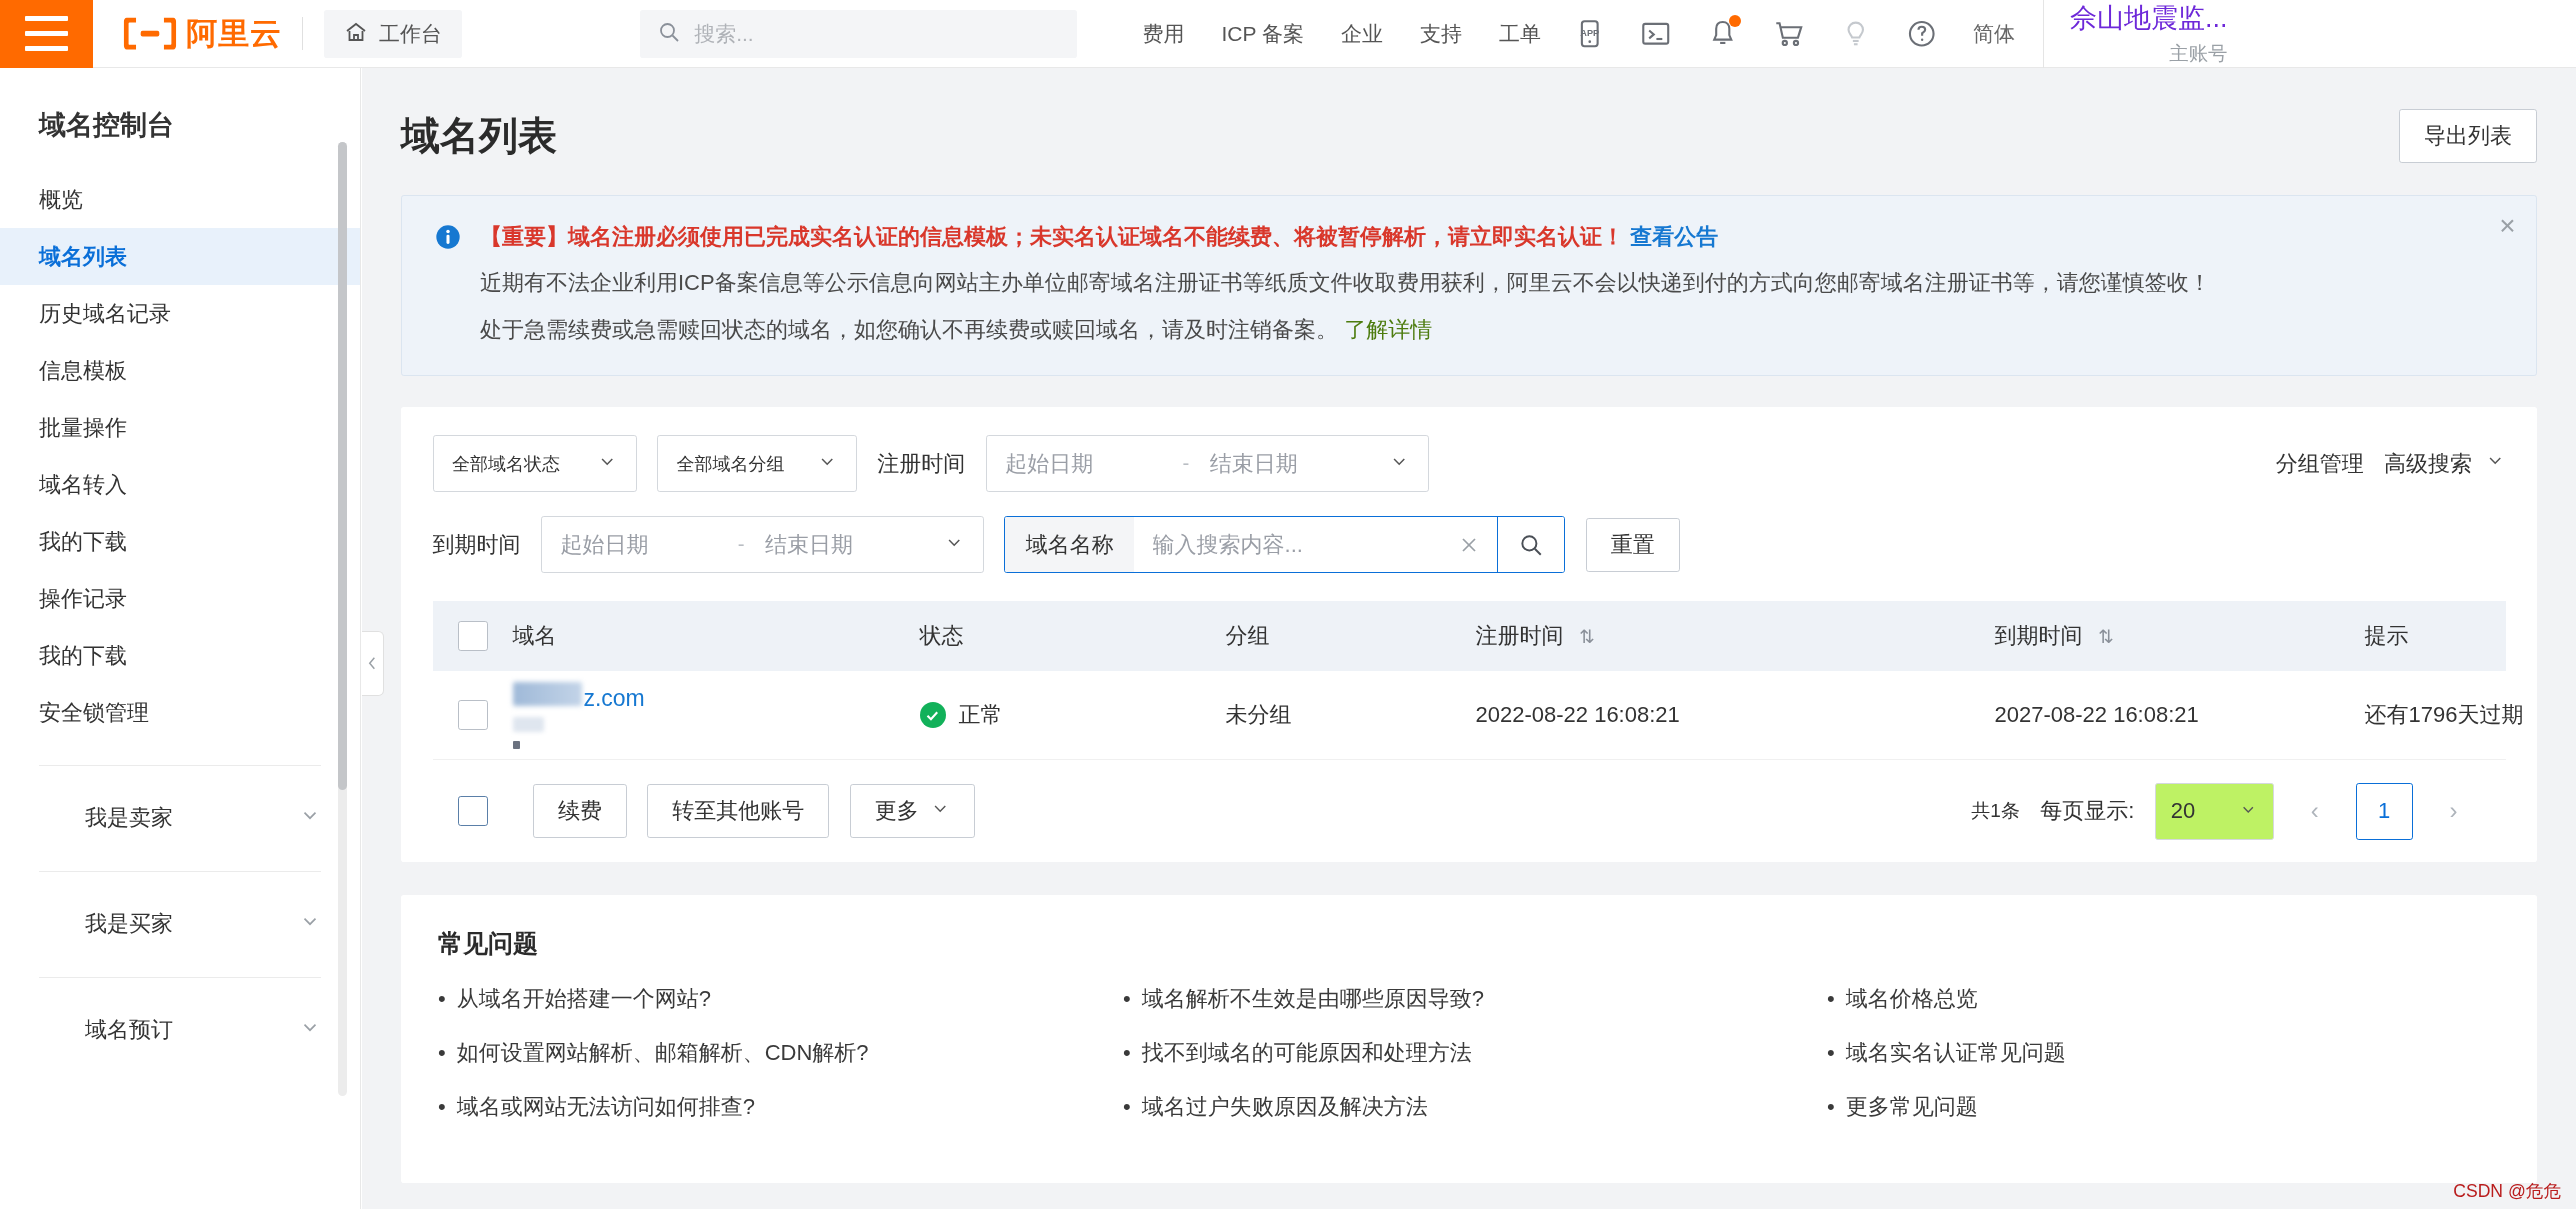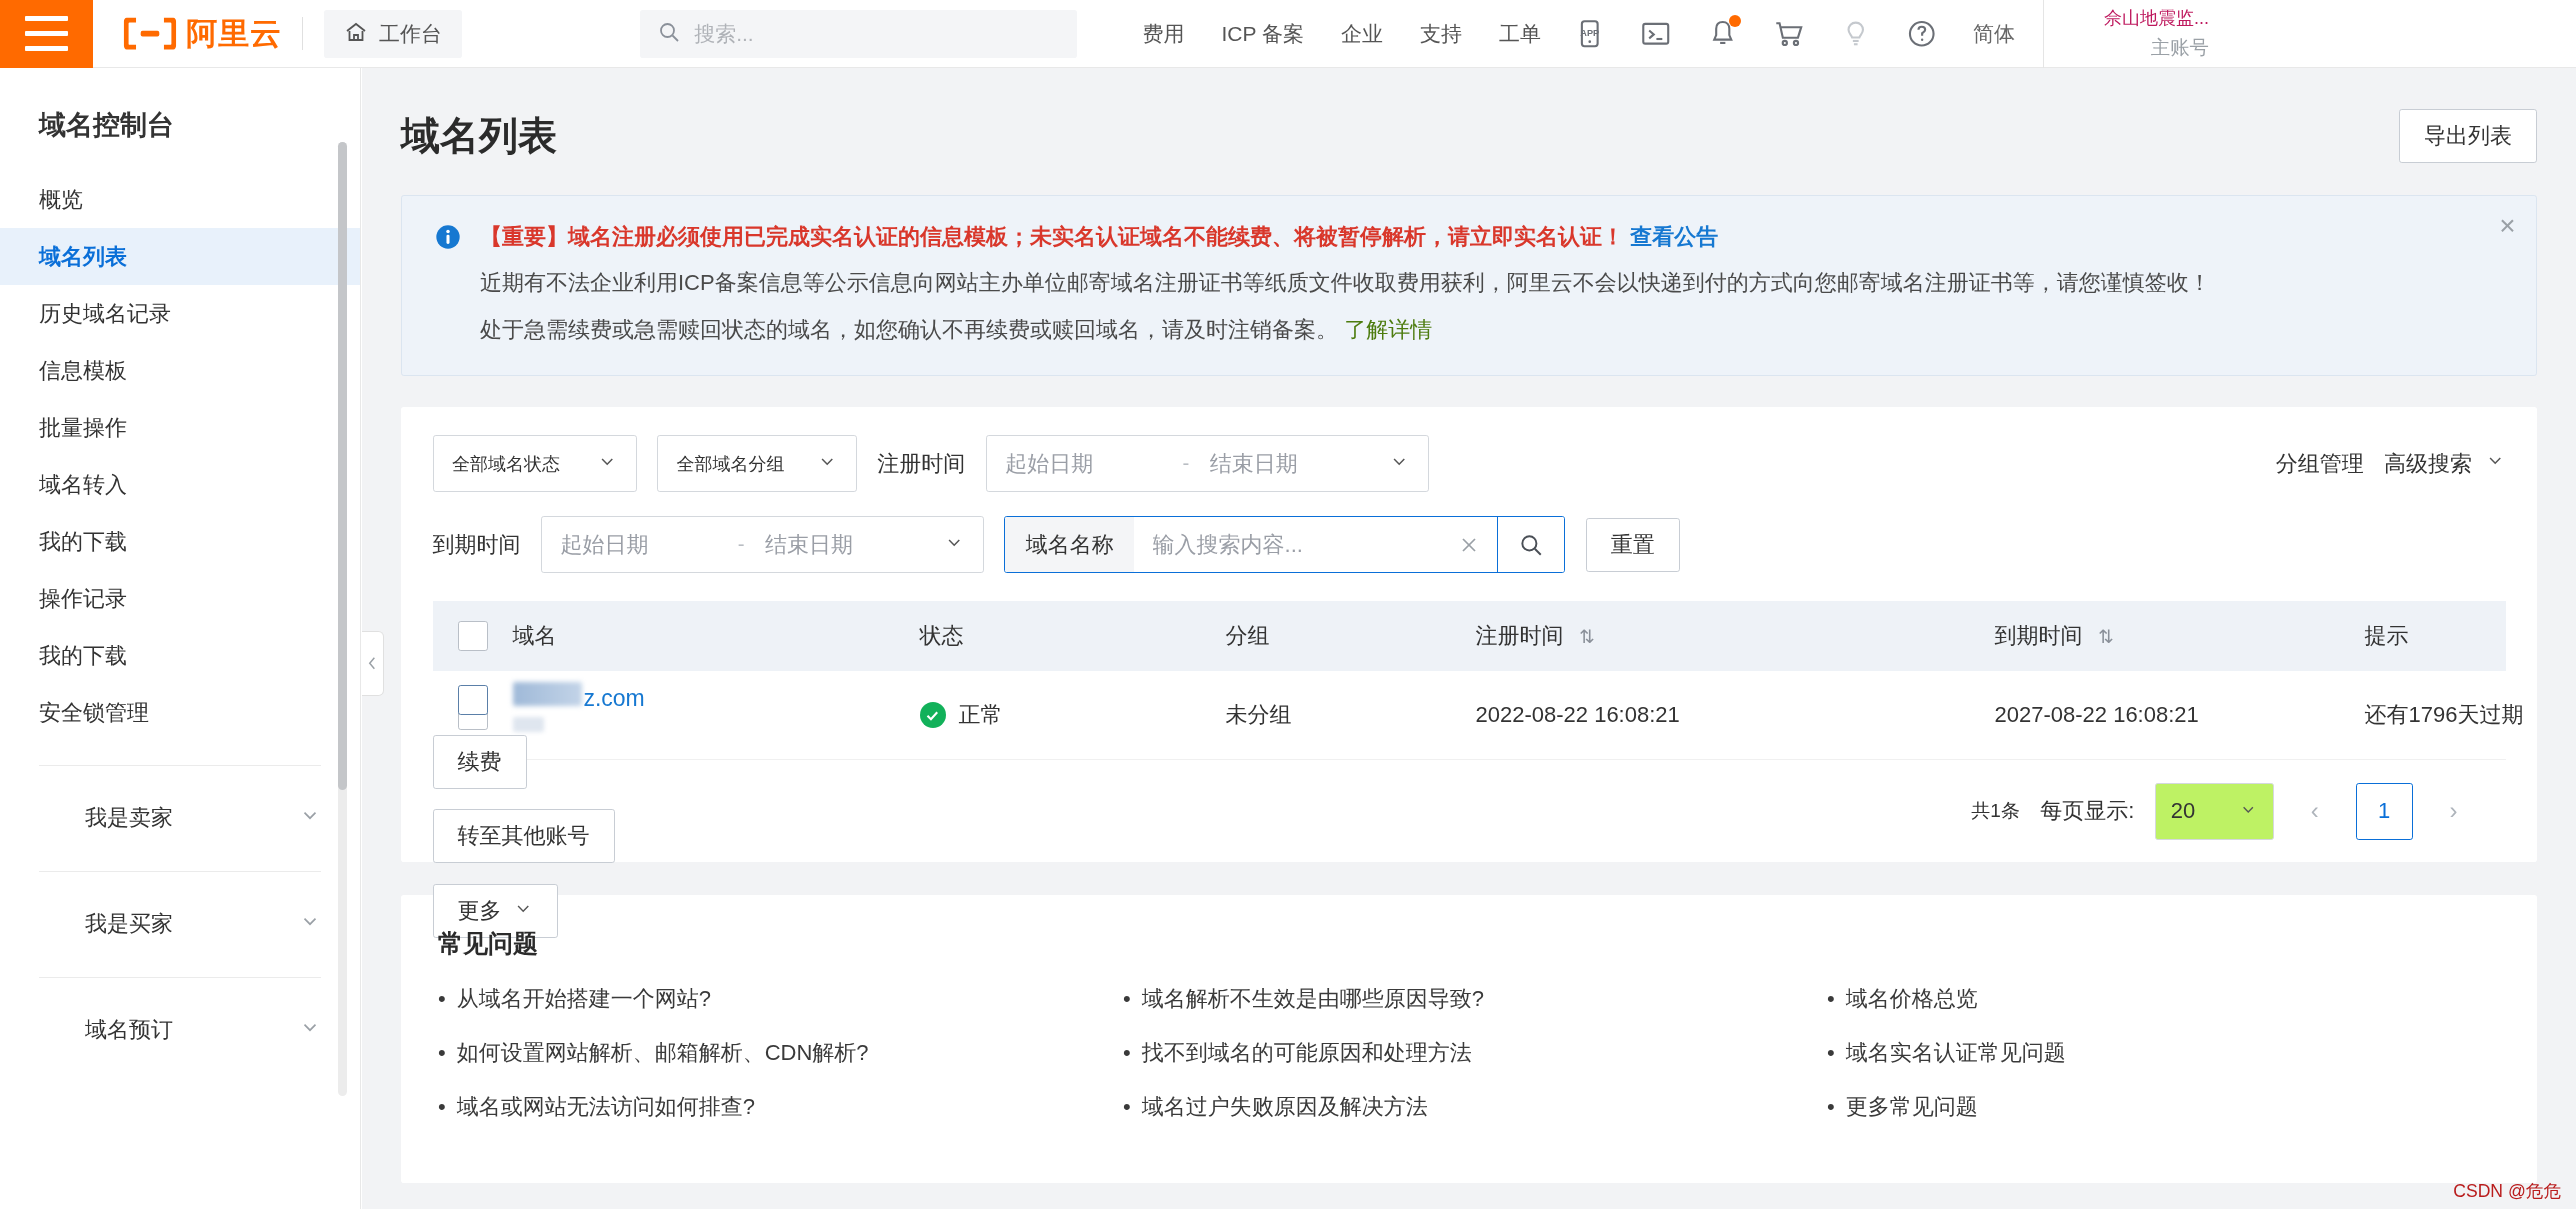"佘山地震监..." .hdr-user .u-name { color: #be185d -> #6d28d9; font-size: 18px -> 27px; margin-left: 34px -> none }
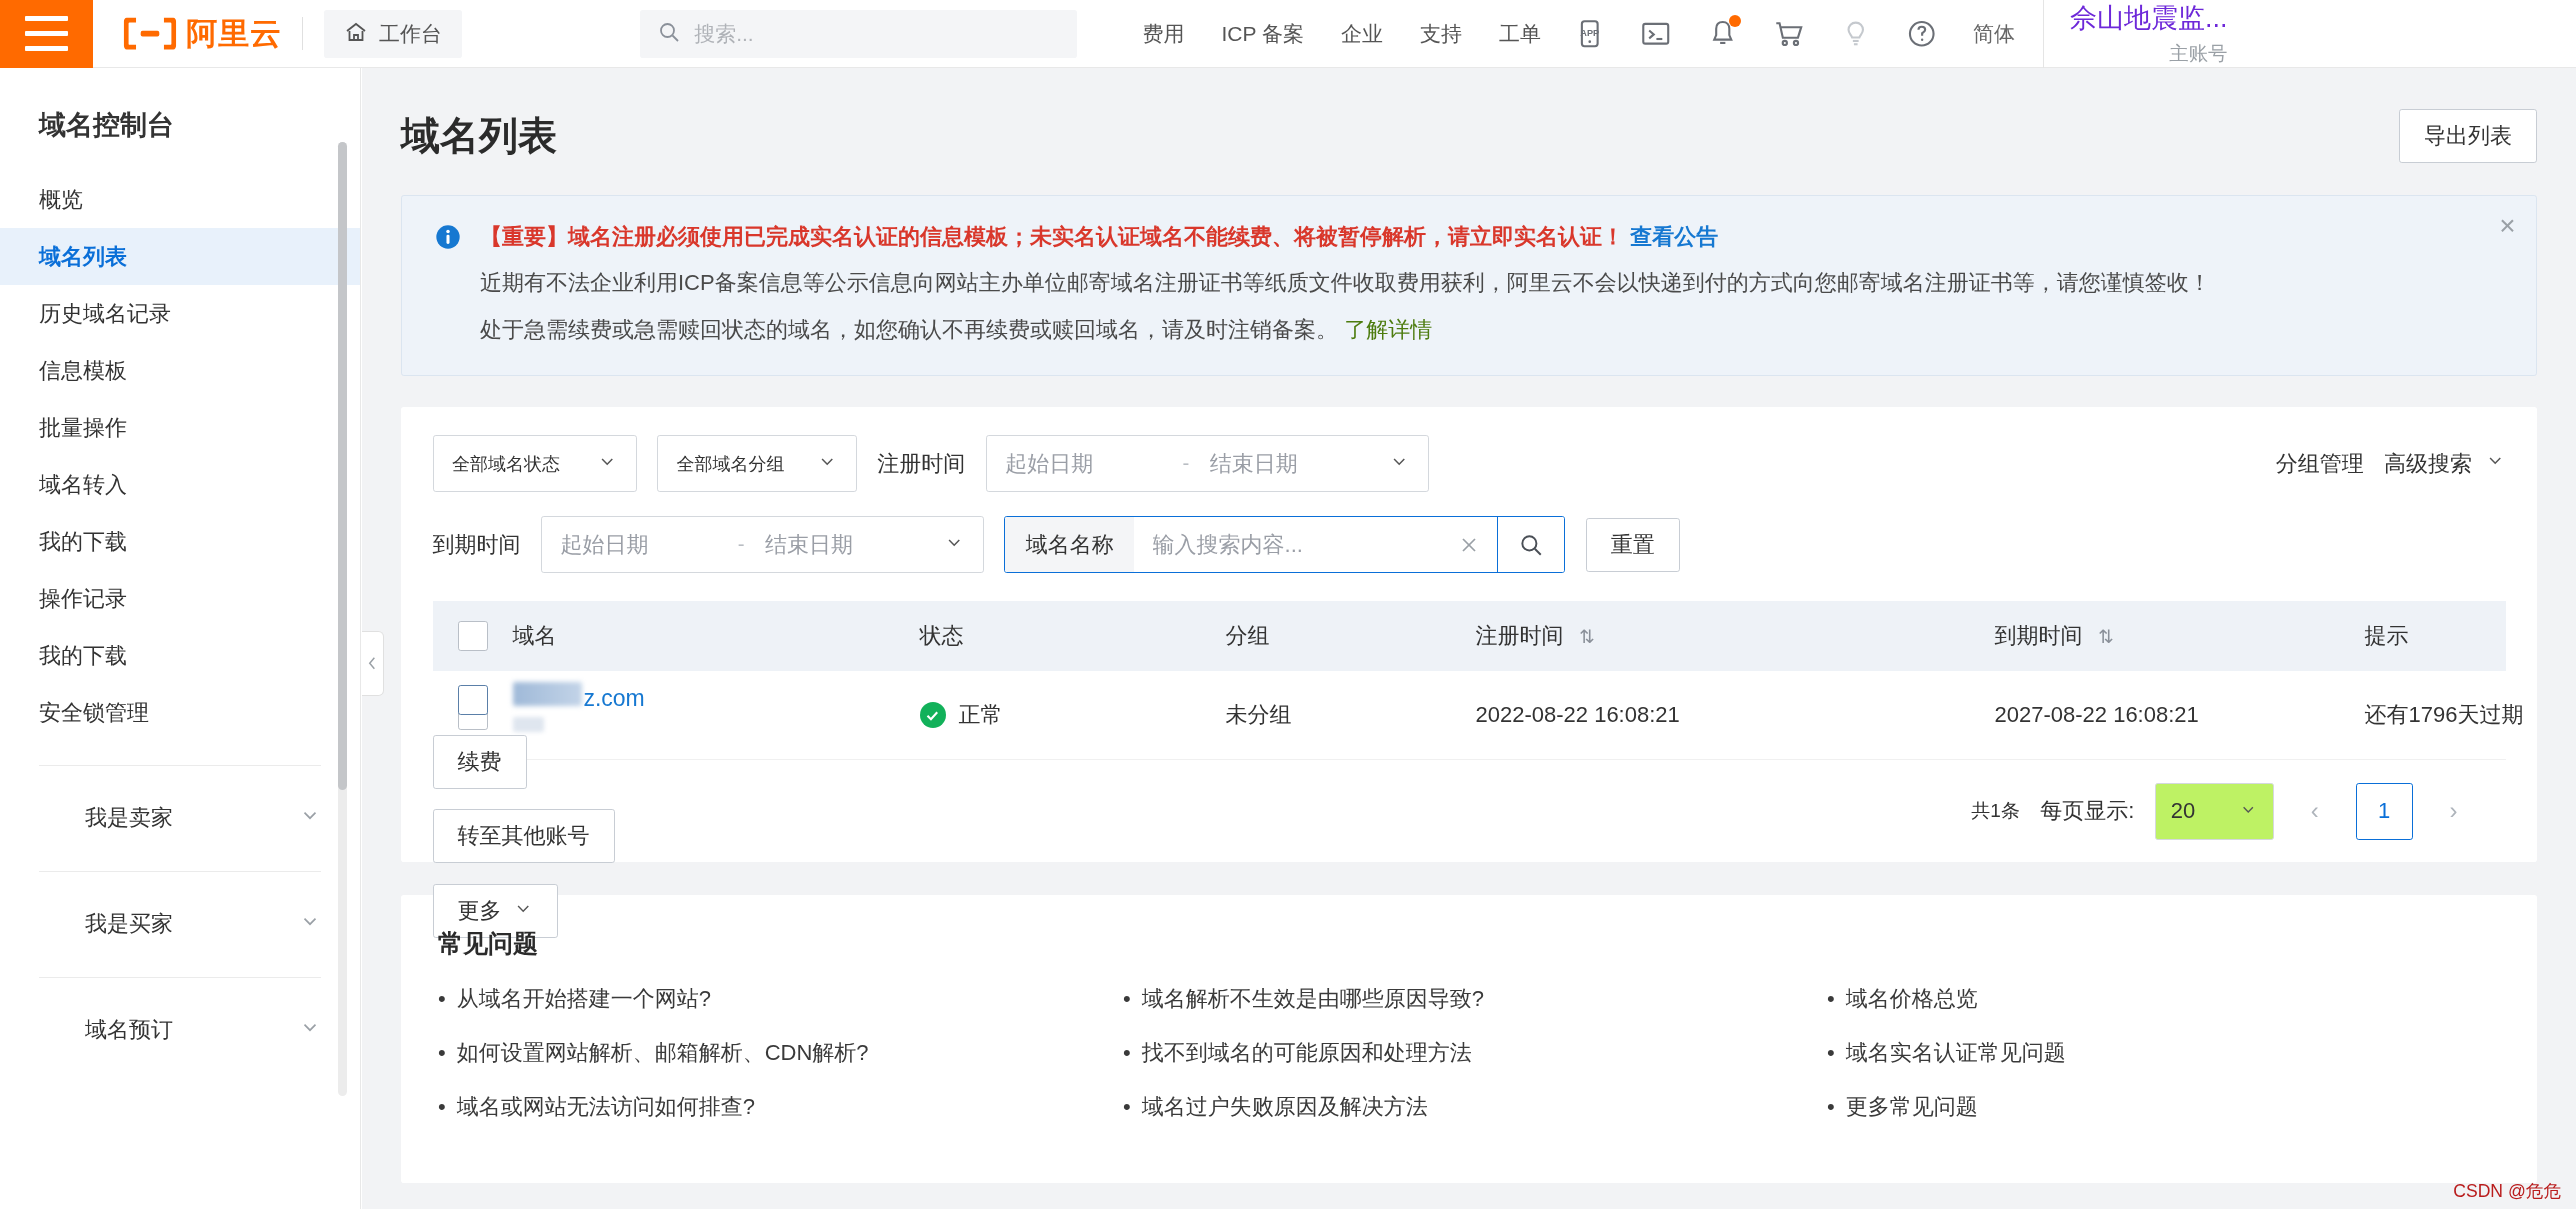"续费" .tfoot .left { align-items: flex-start -> center; flex-direction: column -> none }
